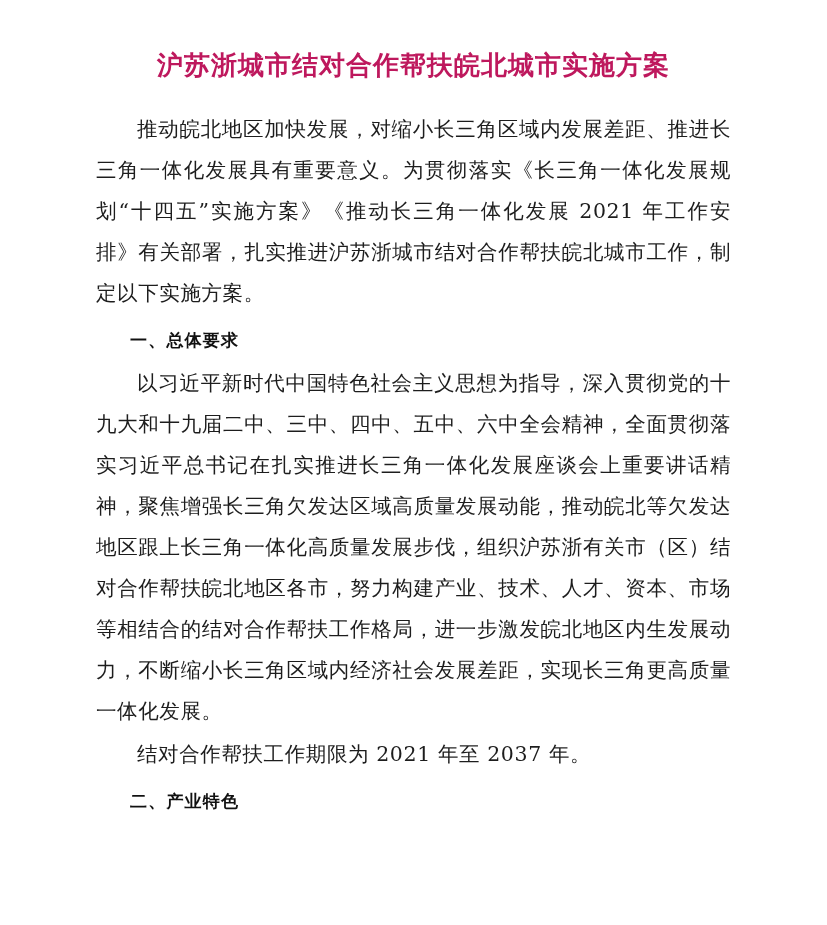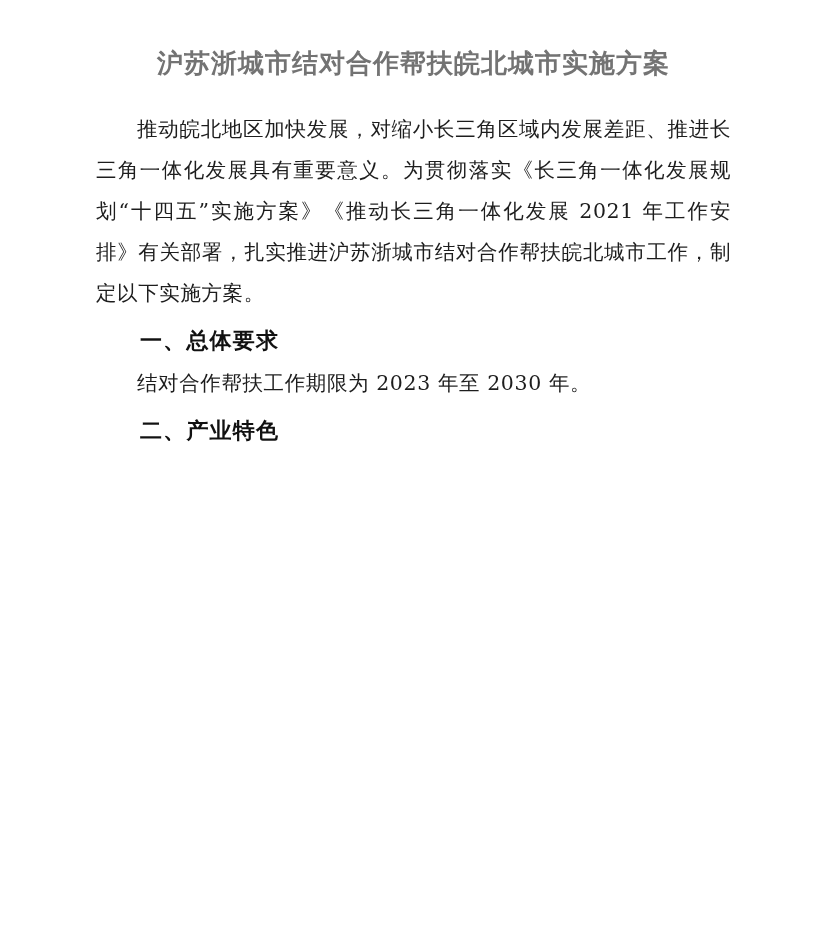"沪苏浙城市结对合作帮扶皖北城市实施方案" .doc-title { color: #737373 -> #be185d; font-family: Liberation Mono, monospace -> Liberation Serif, serif }
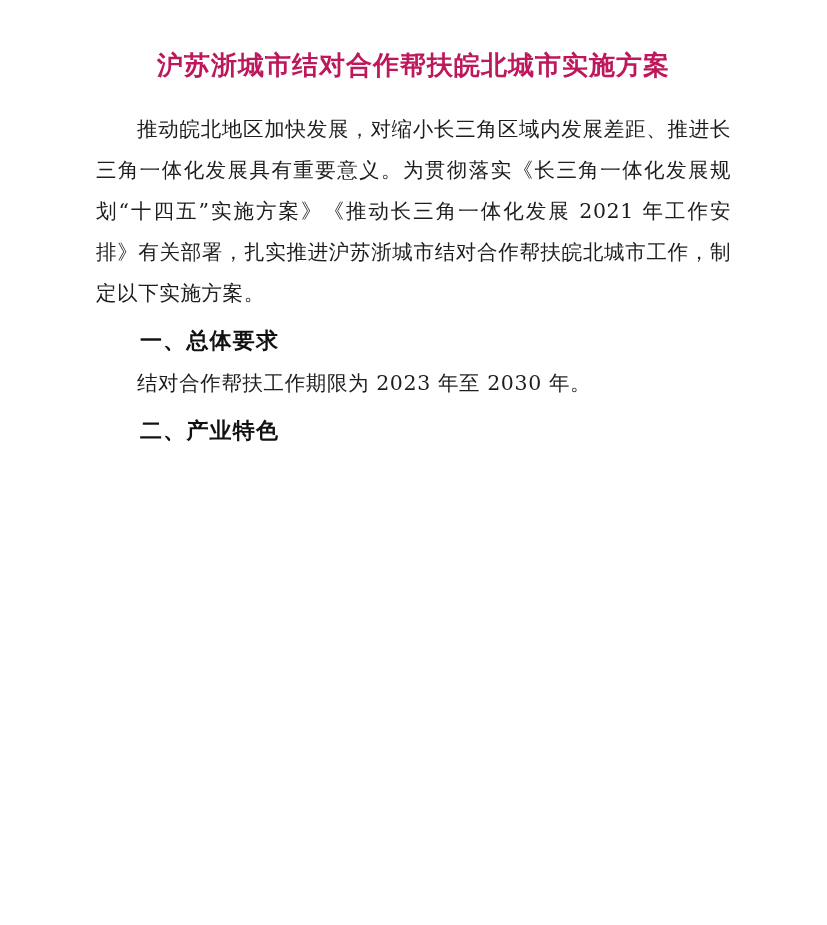"一、总体要求" .heading { font-size: 22px -> 17px }
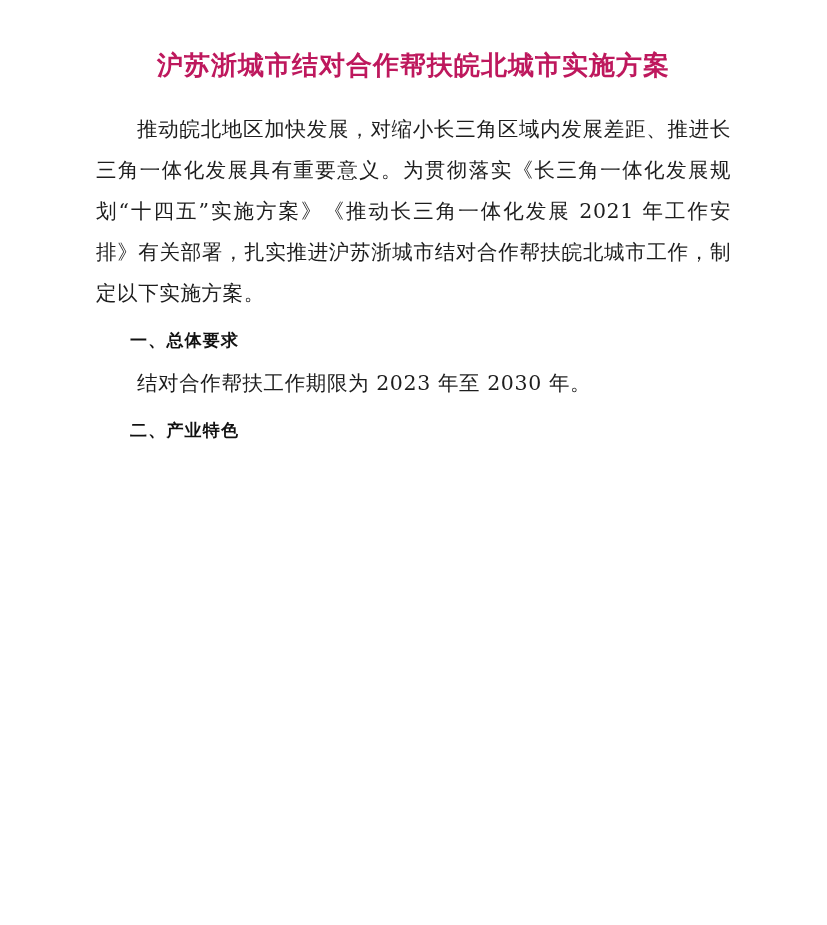"以习近平新时代中国特色社会主义思想为指导，深入贯彻党的十九大和十九届二中、三中、" p.para { html: none -> <p>以习近平新时代中国特色社会主义思想为指导，深入贯彻党的十九大和十九届二中、三中、四中、五中、六中全会精神，全面贯彻落实习近平总书记在扎实推进长三角一体化发展座谈会上重要讲话精神，聚焦增强长三角欠发达区域高质量发展动能，推动皖北等欠发达地区跟上长三角一体化高质量发展步伐，组织沪苏浙有关市（区）结对合作帮扶皖北地区各市，努力构建产业、技术、人才、资本、市场等相结合的结对合作帮扶工作格局，进一步激发皖北地区内生发展动力，不断缩小长三角区域内经济社会发展差距，实现长三角更高质量一体化发展。</p> }
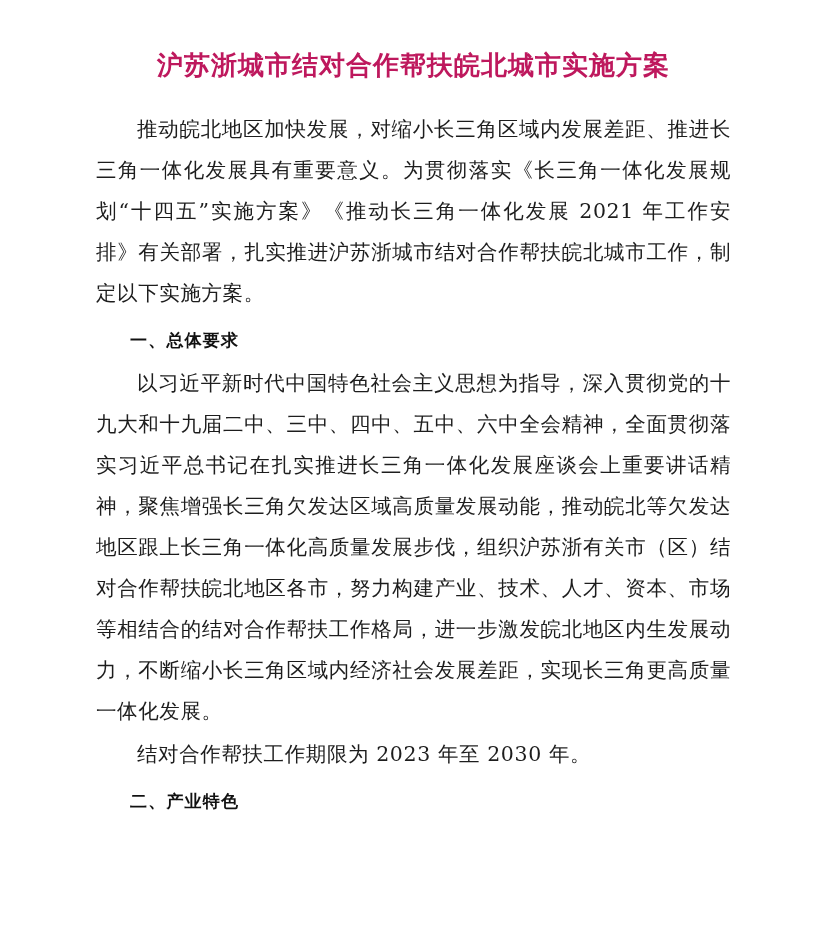"结对合作帮扶工作期限为 2023 年至 2030 年。" p.para { text: 2023 年至 2030 -> 2021 年至 2037 }
